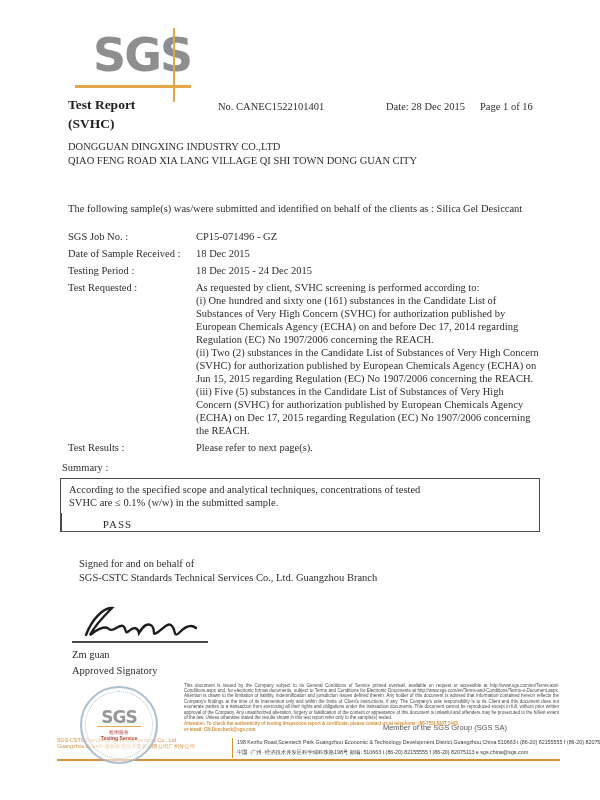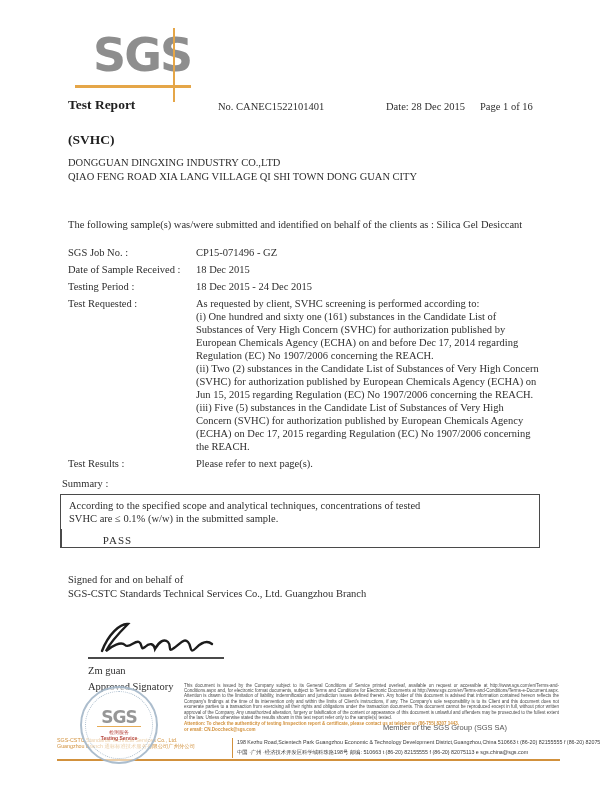"(SVHC)" .doc-subtitle { margin-top: 20px -> 4px }
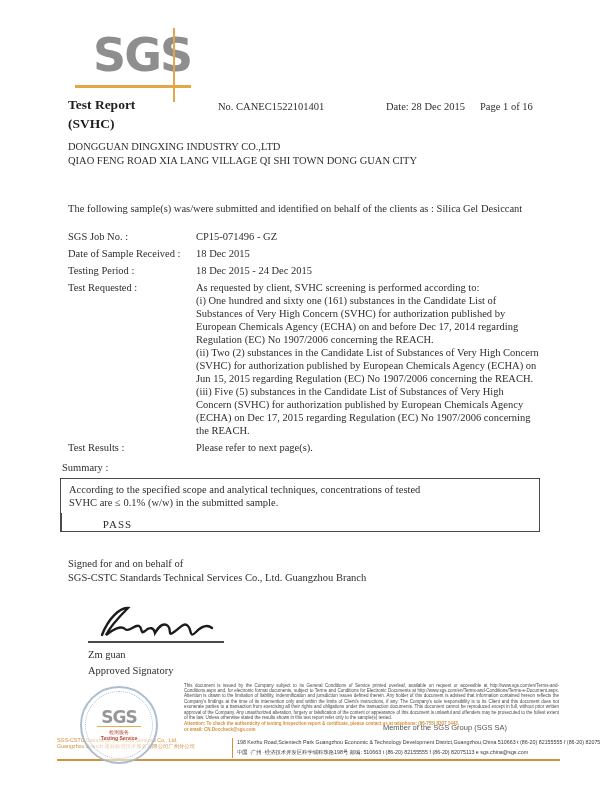"Signed for and on behalf" .signed-block { margin-left: none -> 11px }
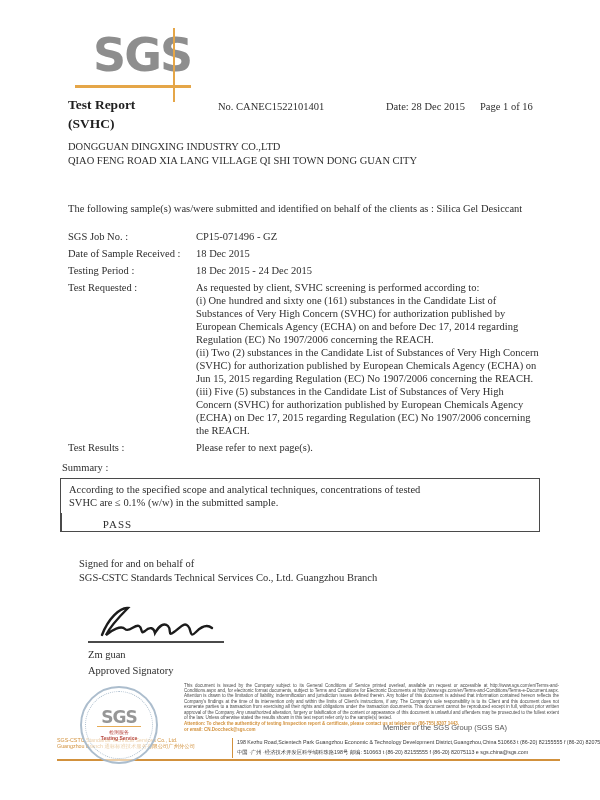"Zm guan" .signature-area { margin-left: 20px -> 4px }
